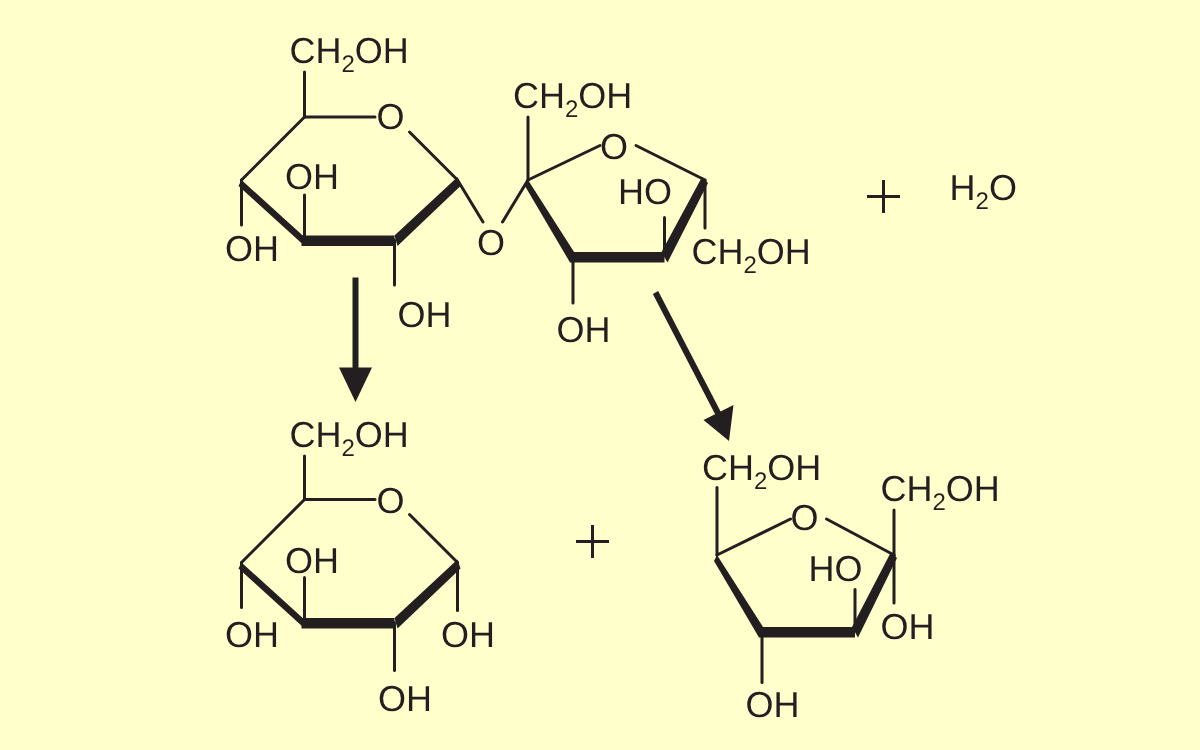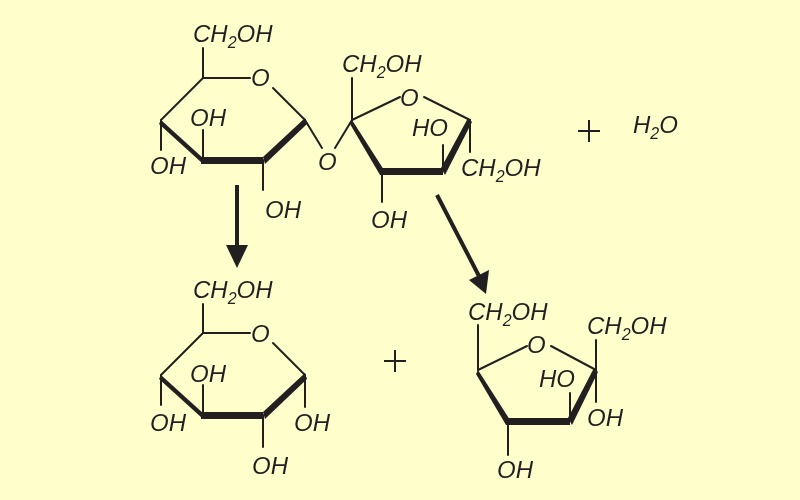"CH2 OH" #stage { font-style: italic -> none }
